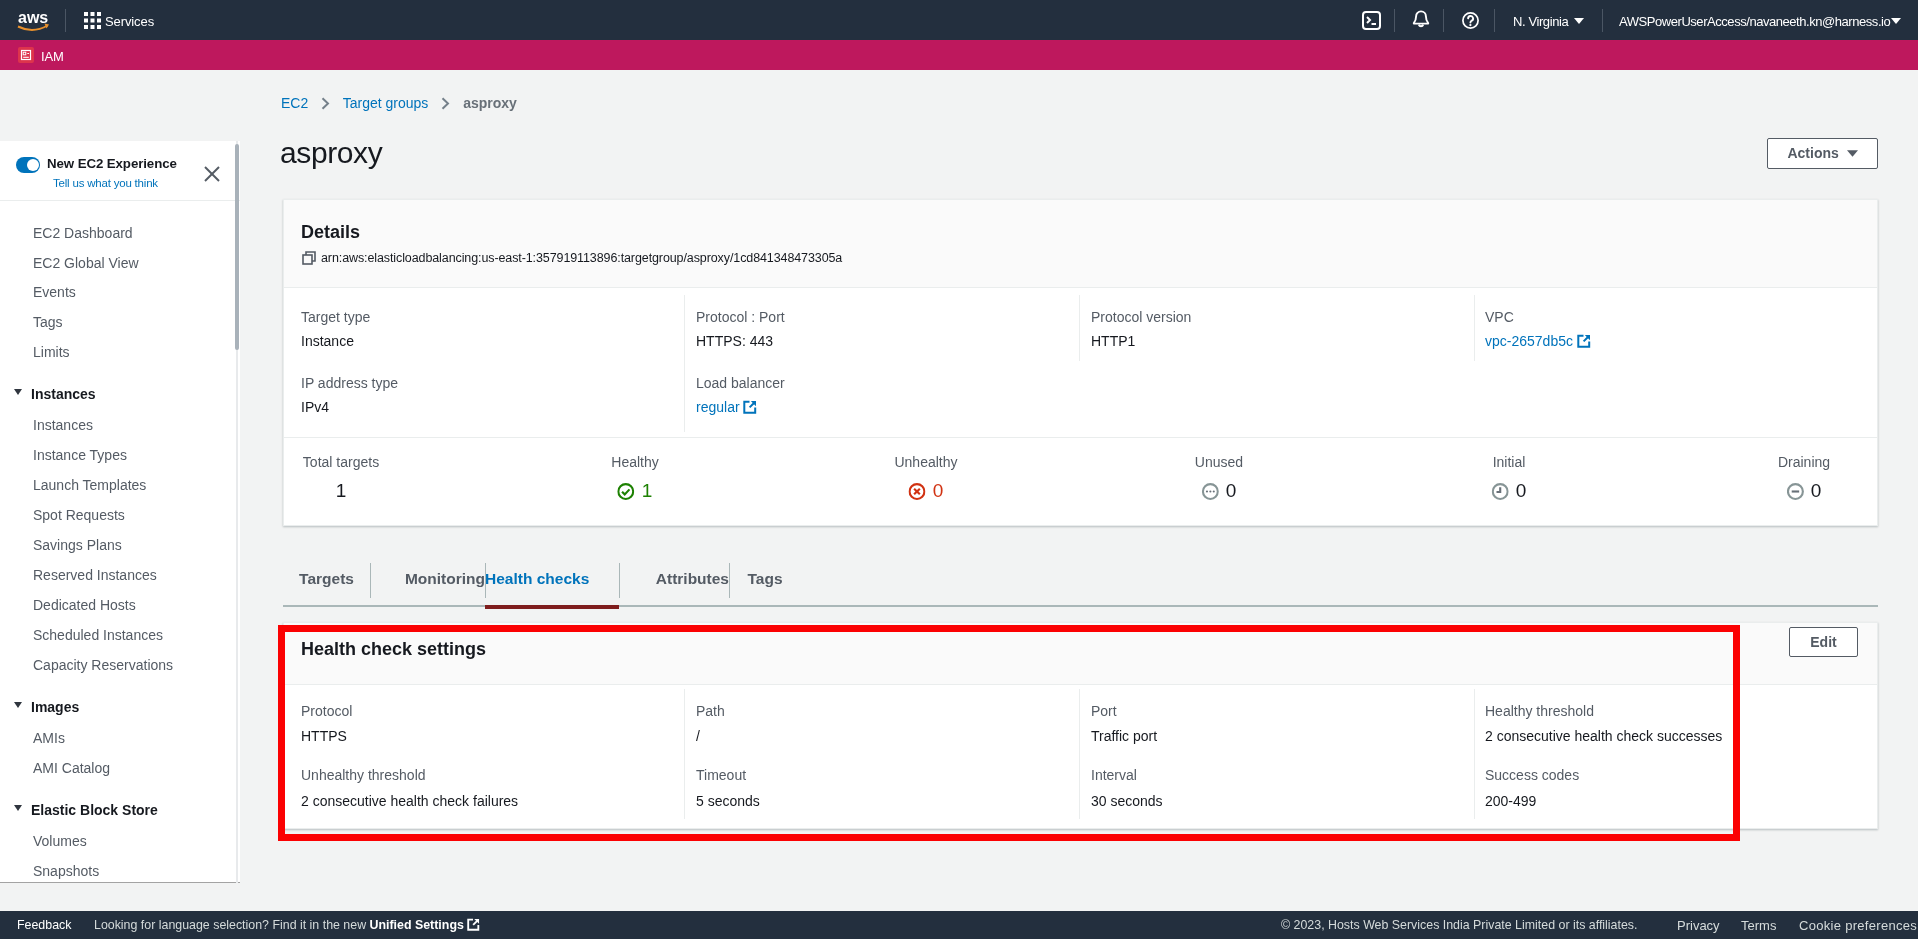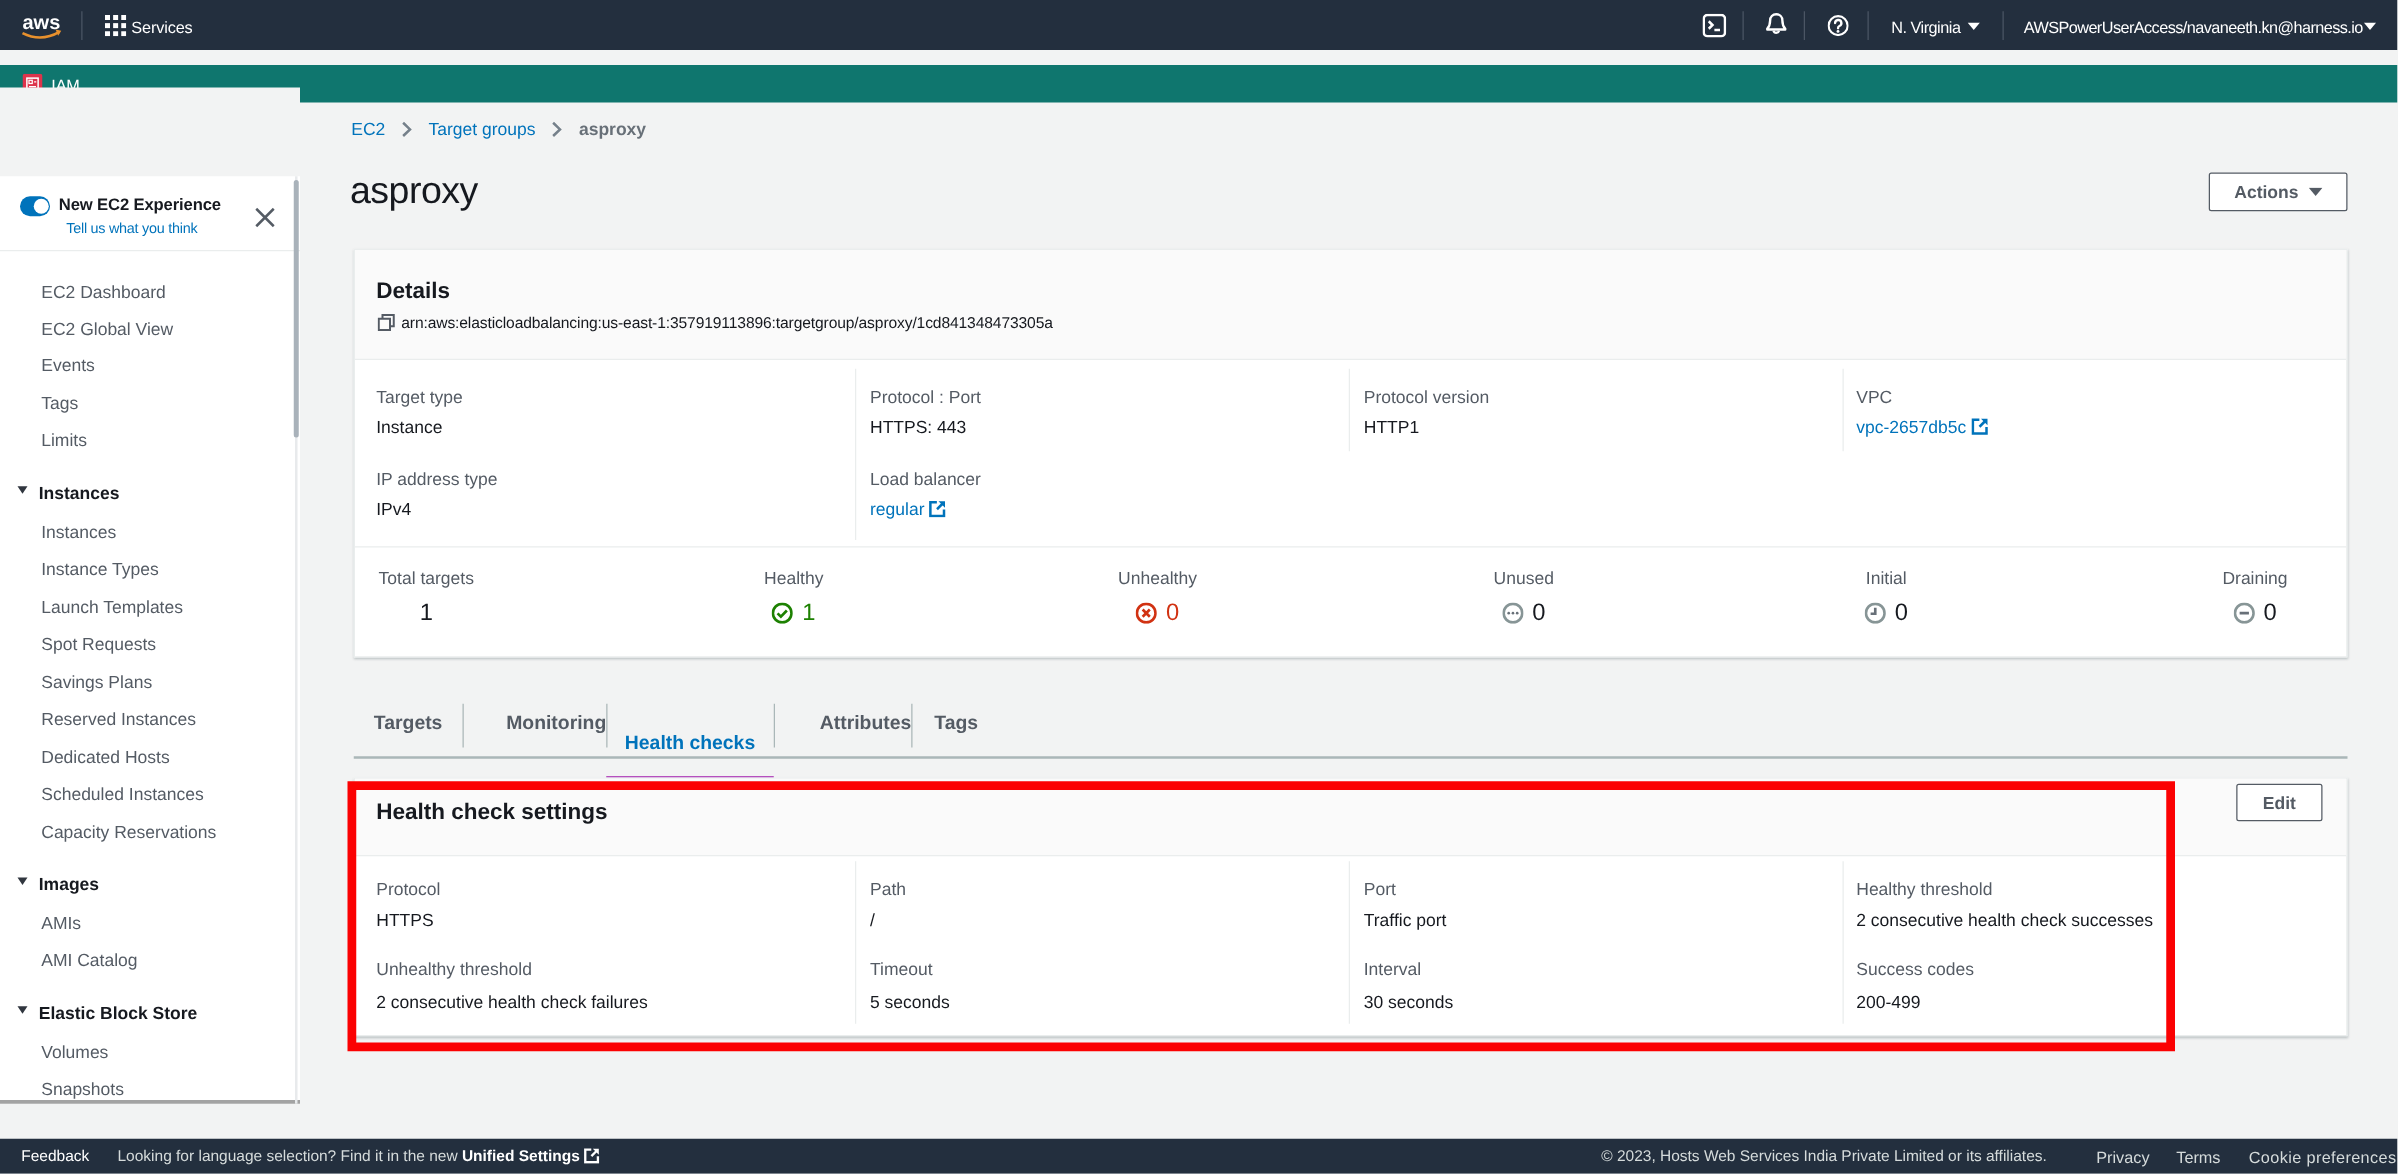"IAM" #iambar { background: #0f766e -> #be185d; top: 52px -> 40px }
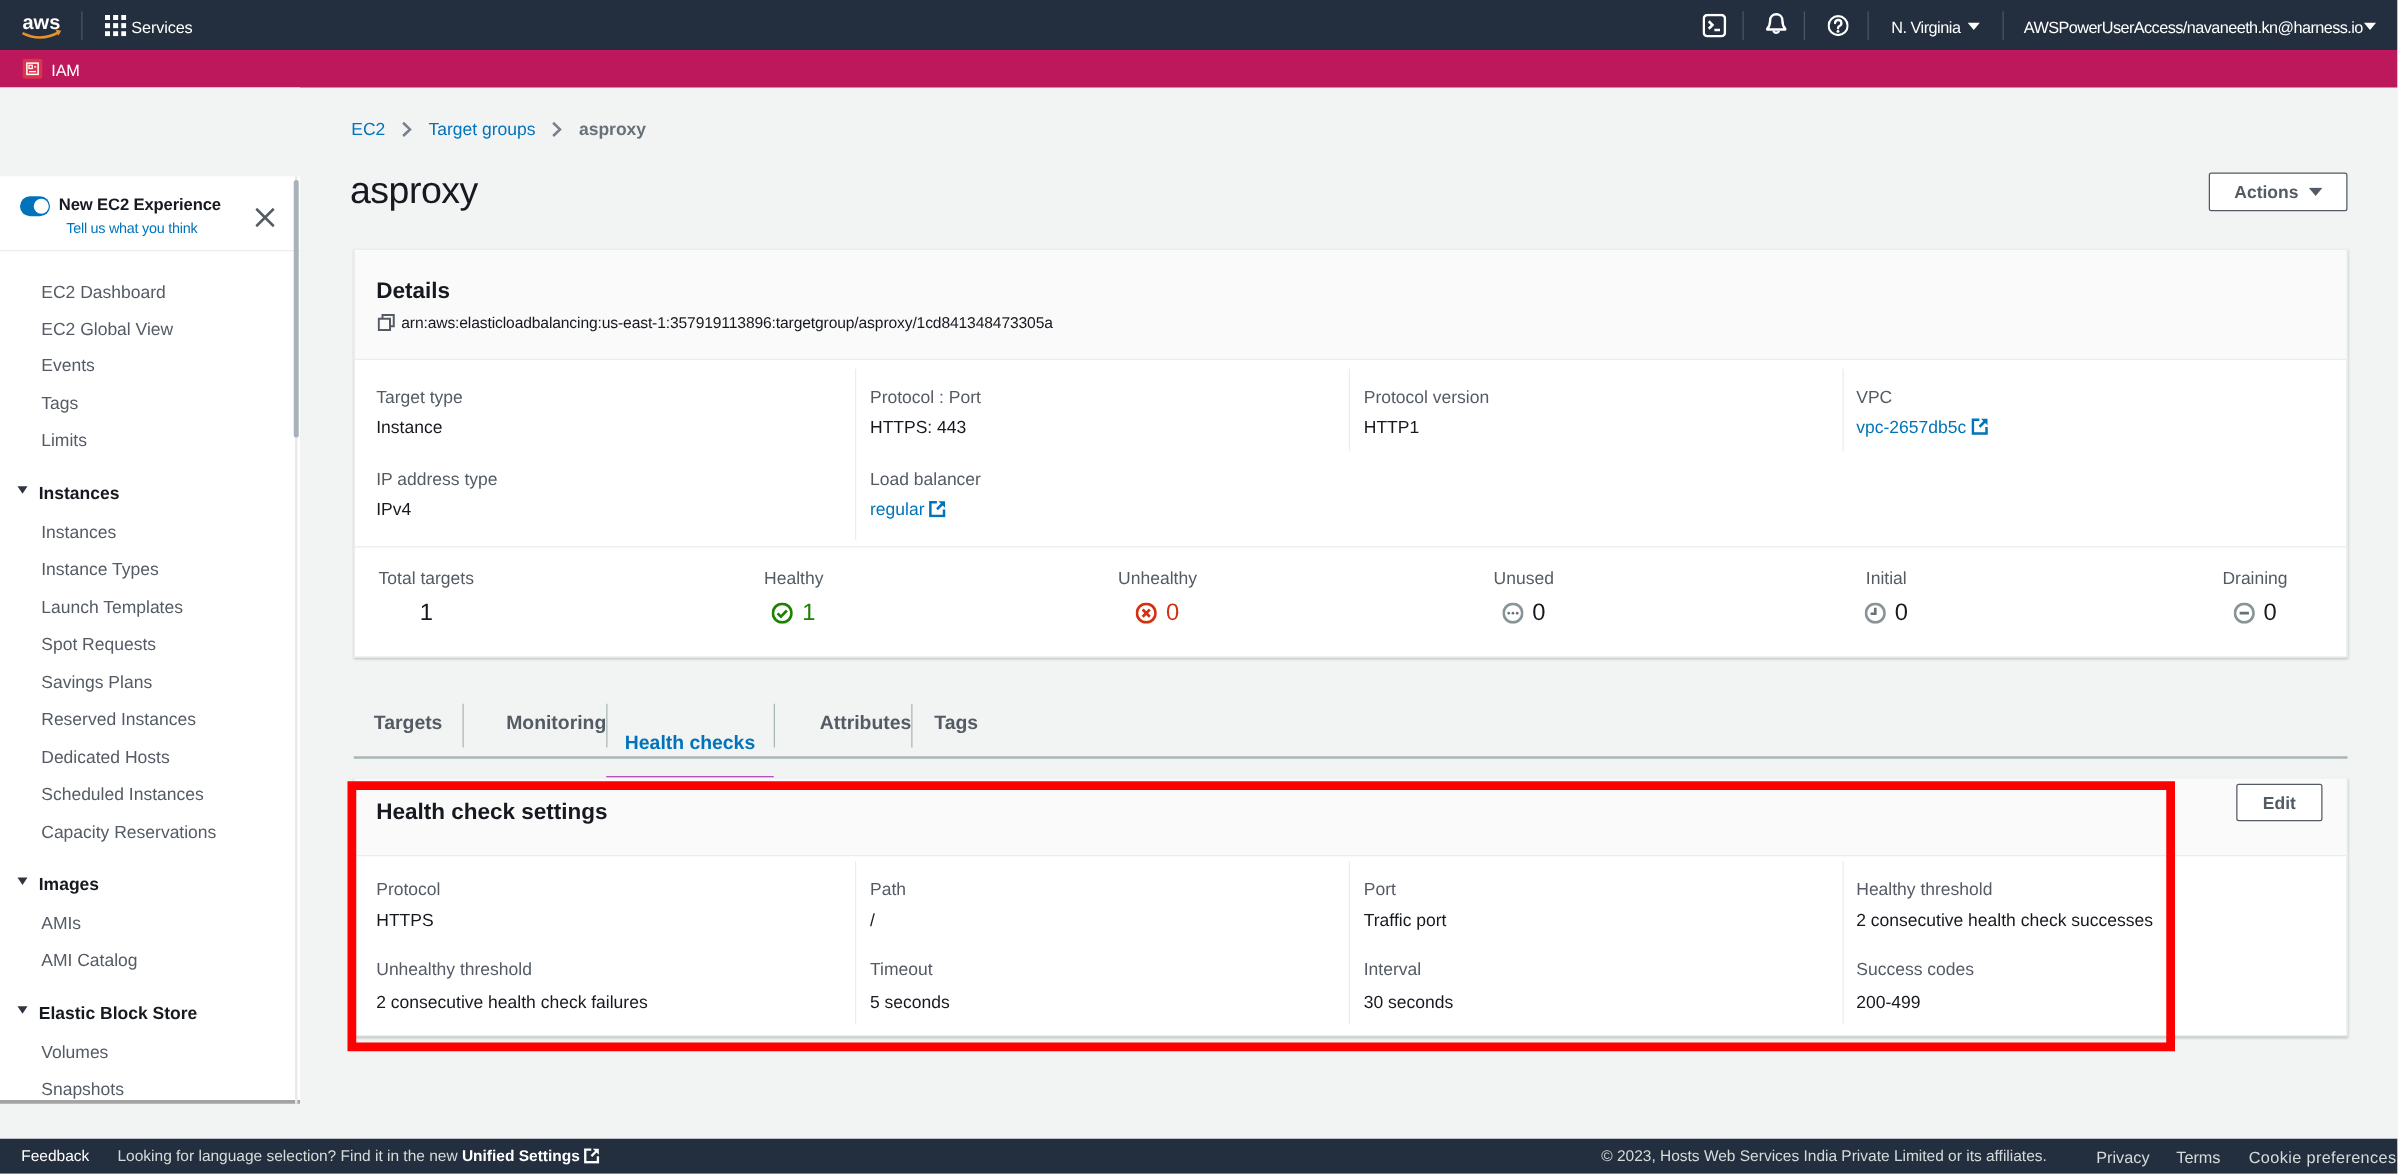"New EC2 Experience" #sidepanel { border-bottom: 3px solid #a3a3a3 -> 1px solid #a3a3a3 }
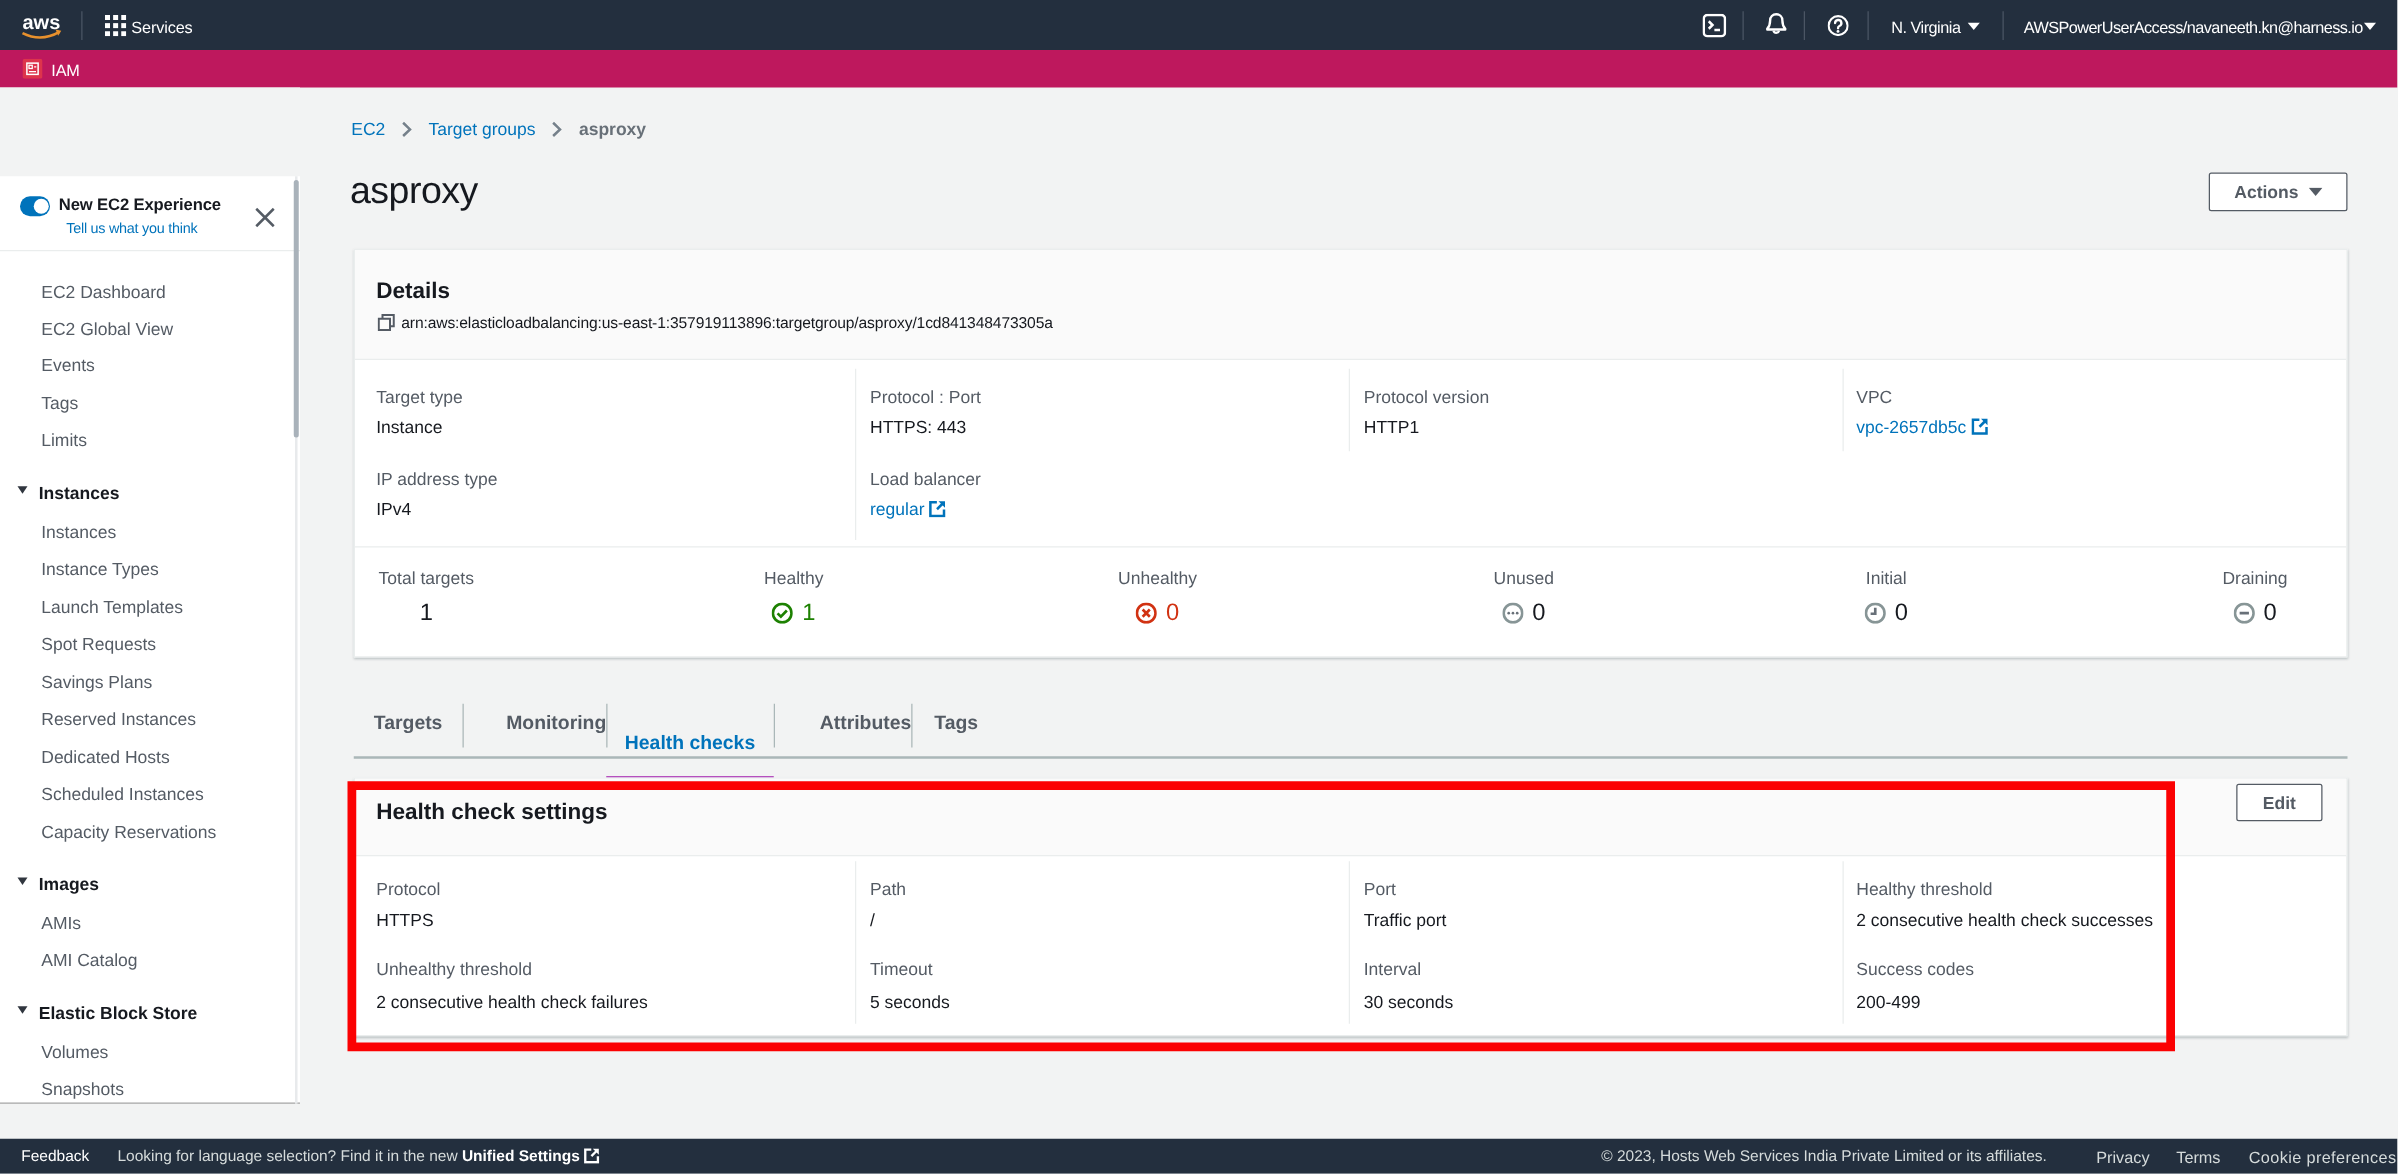"Health checks" div.abs { border-bottom: 4px solid #a21caf -> 4px solid #7f1d1d; text-align: center -> left; top: 16px -> 0 }
